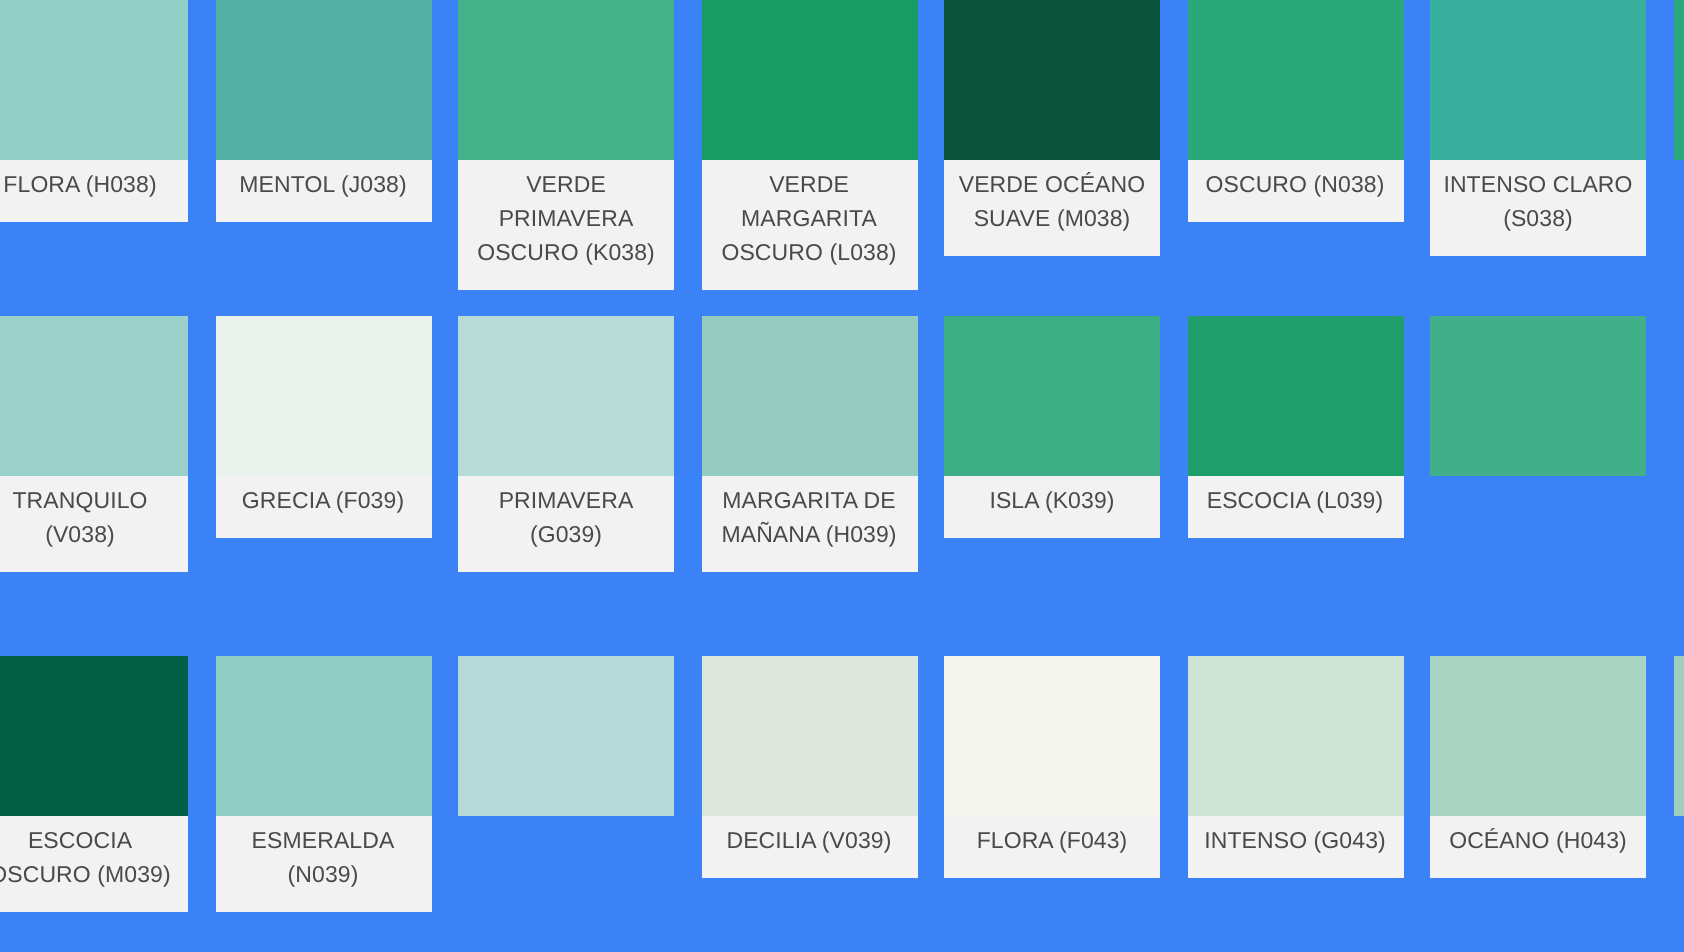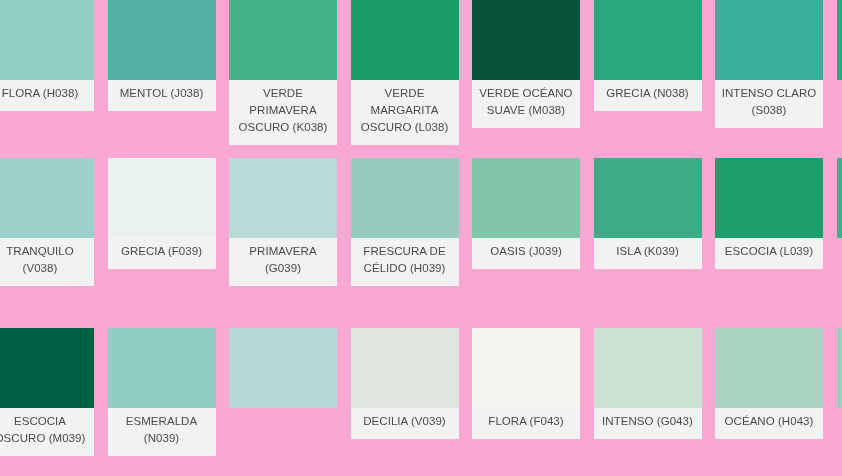"FLORA (H038)" div { background: #f9a8d4 -> #3b82f6 }
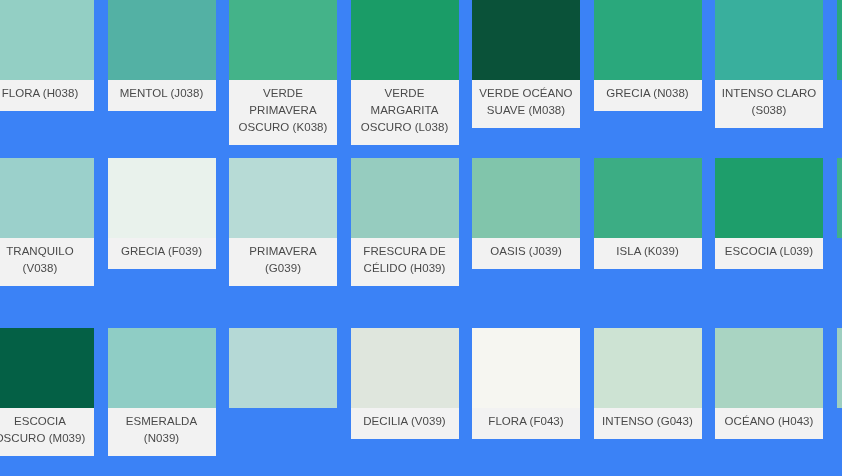"GRECIA (N038)" div.swatch-label { text: GRECIA -> OSCURO }
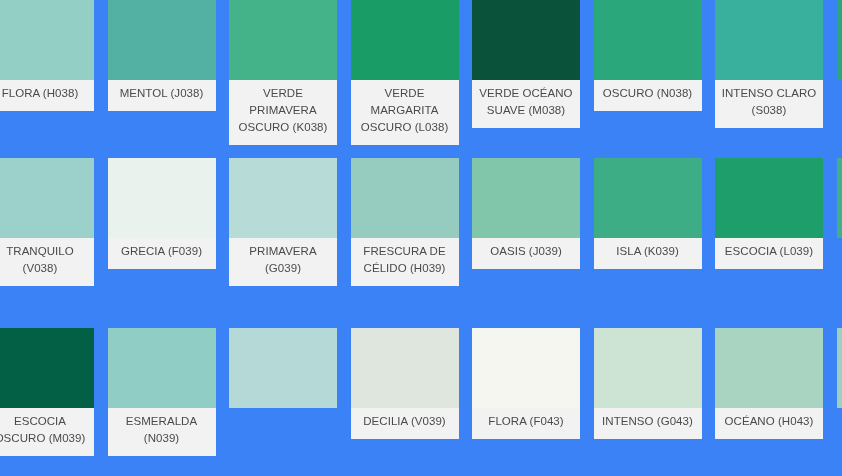"FRESCURA DE CÉLIDO (H039)" div.swatch-label { text: FRESCURA DE CÉLIDO -> MARGARITA DE MAÑANA }
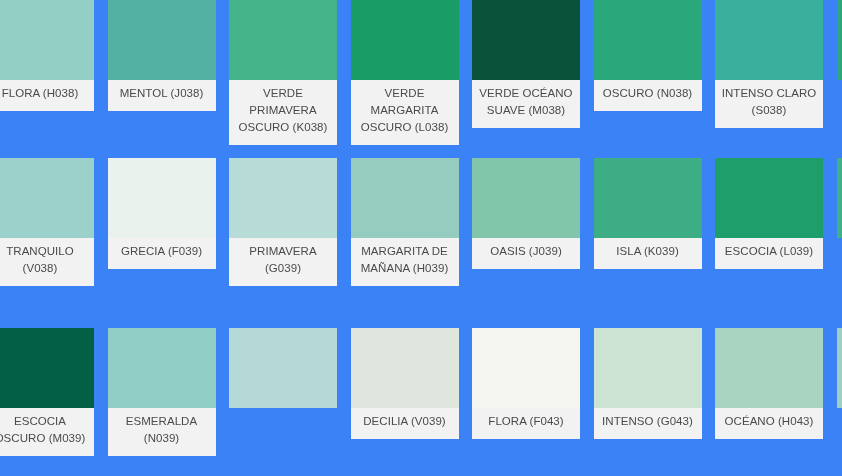"OASIS (J039)" div.swatch-card { html: <div> <div></div> <div>OASIS (J039)</div> </div> -> none }
